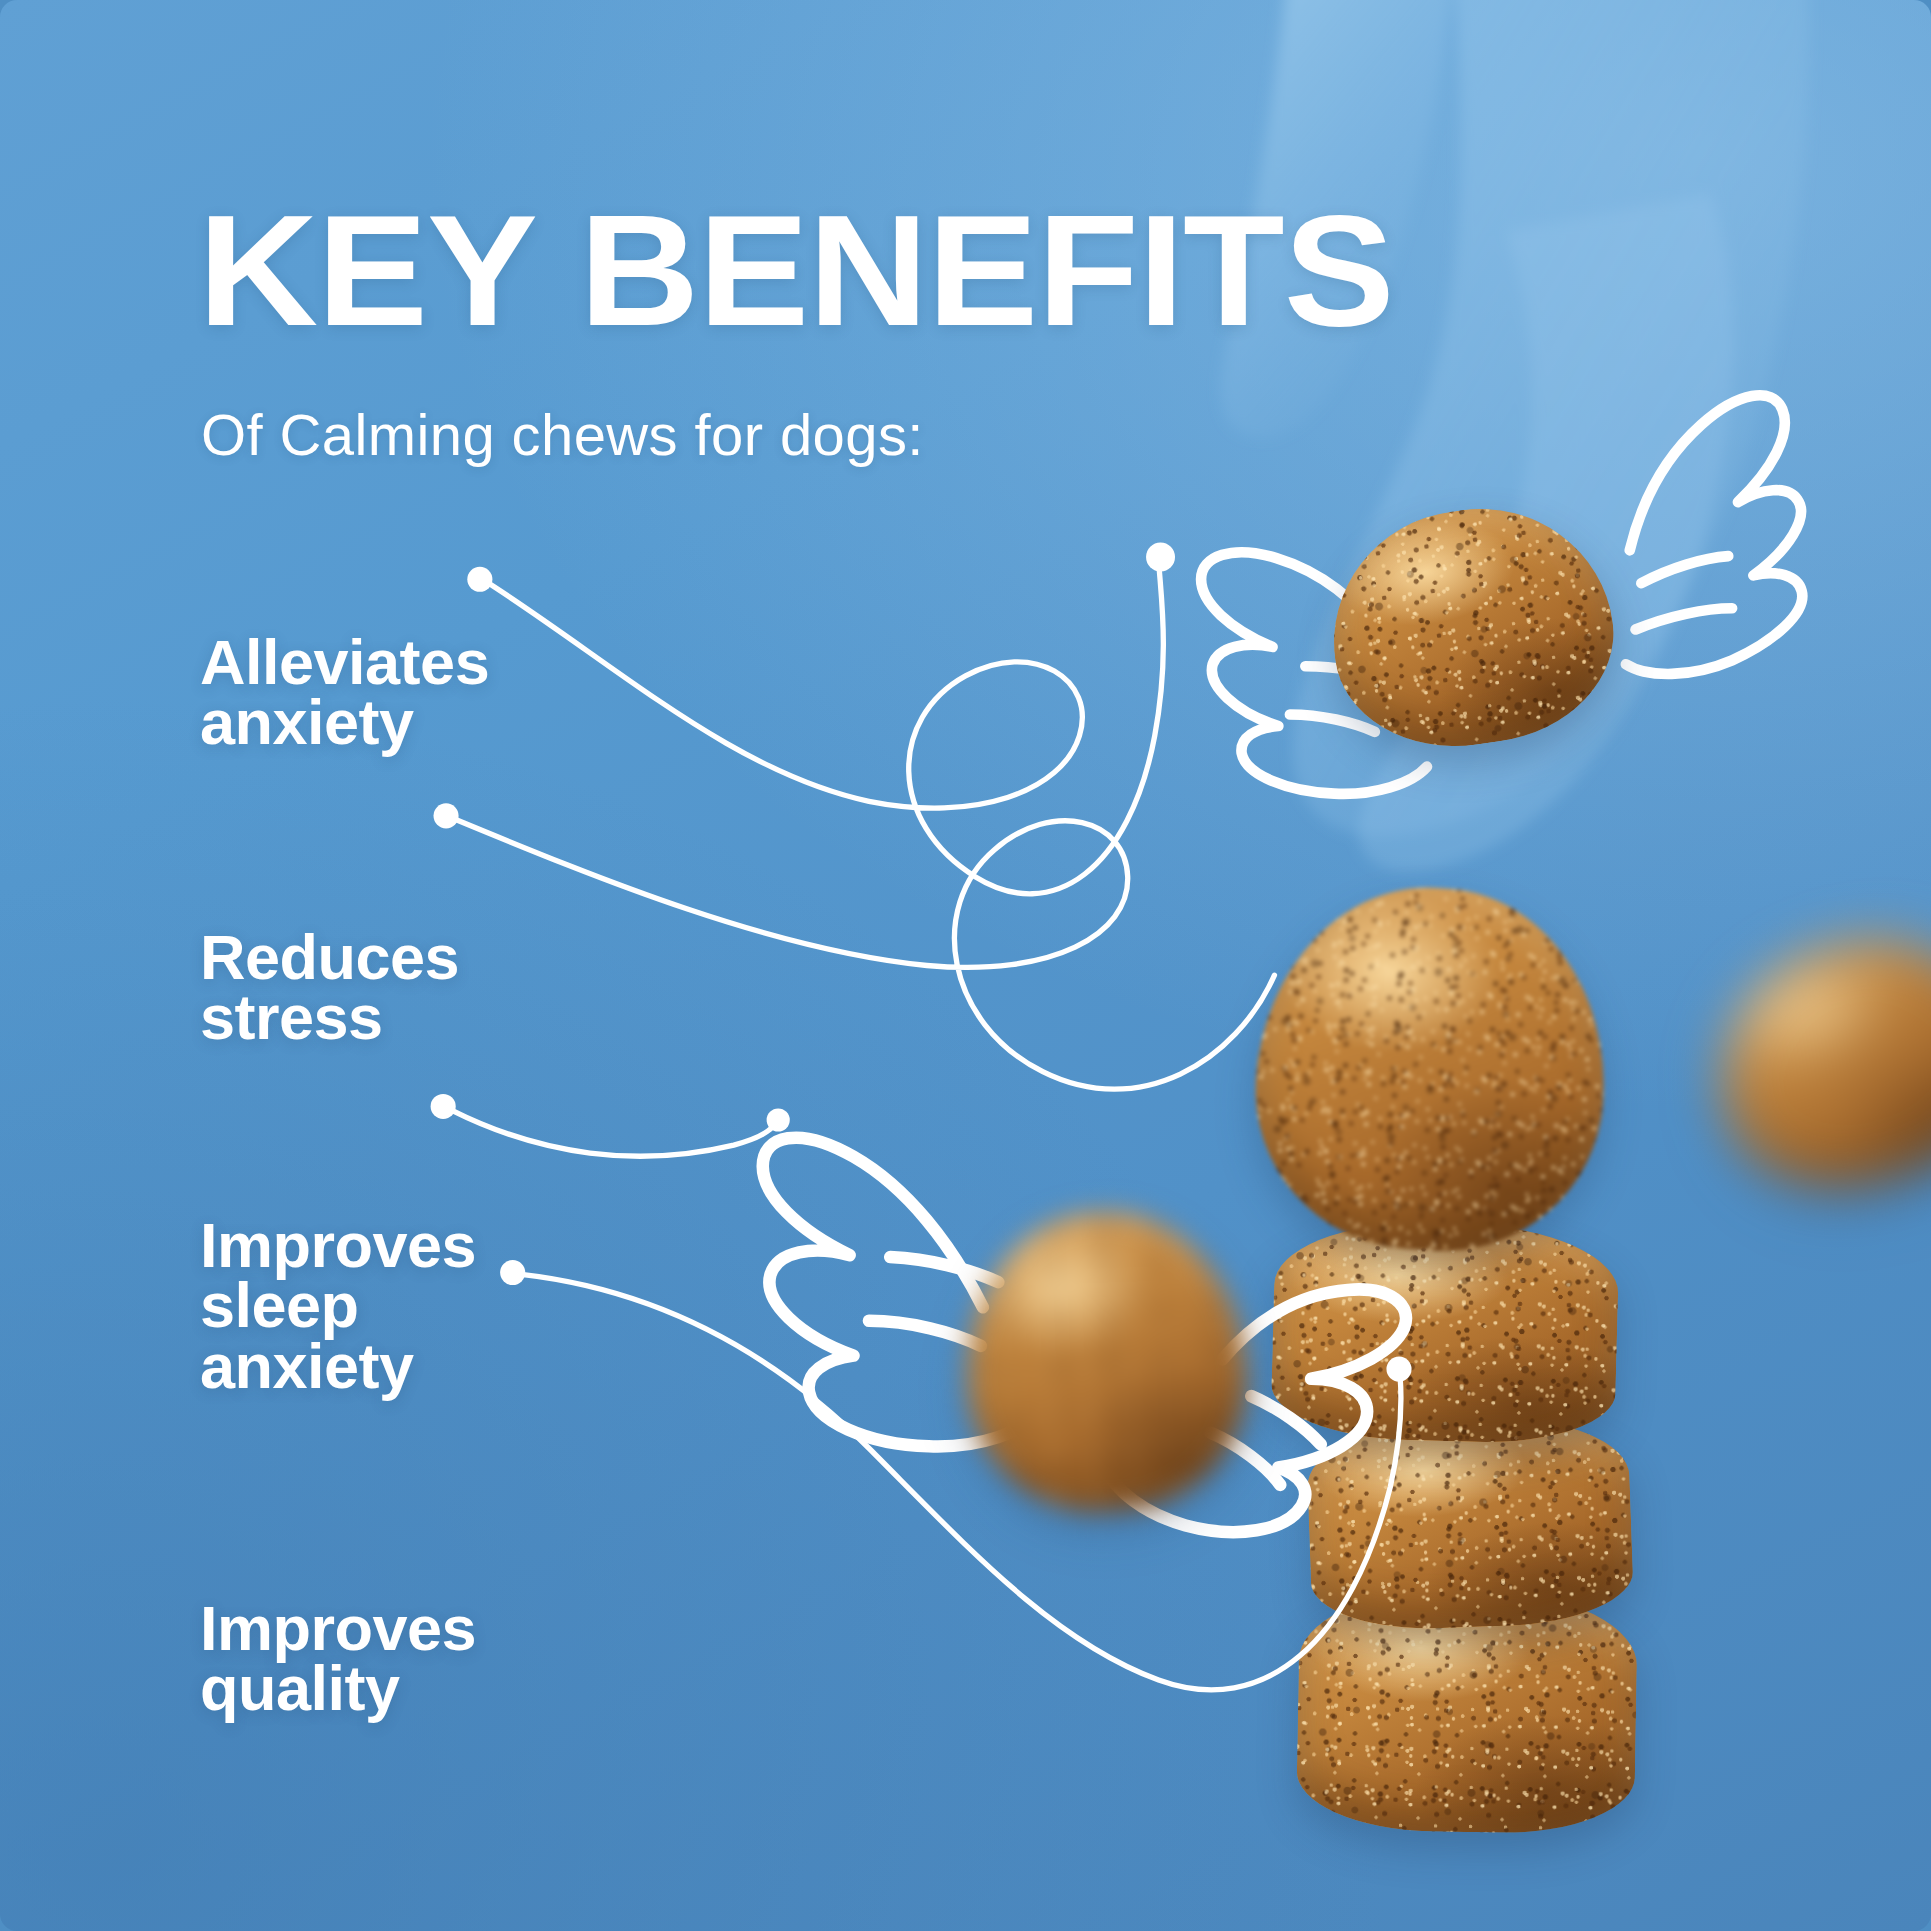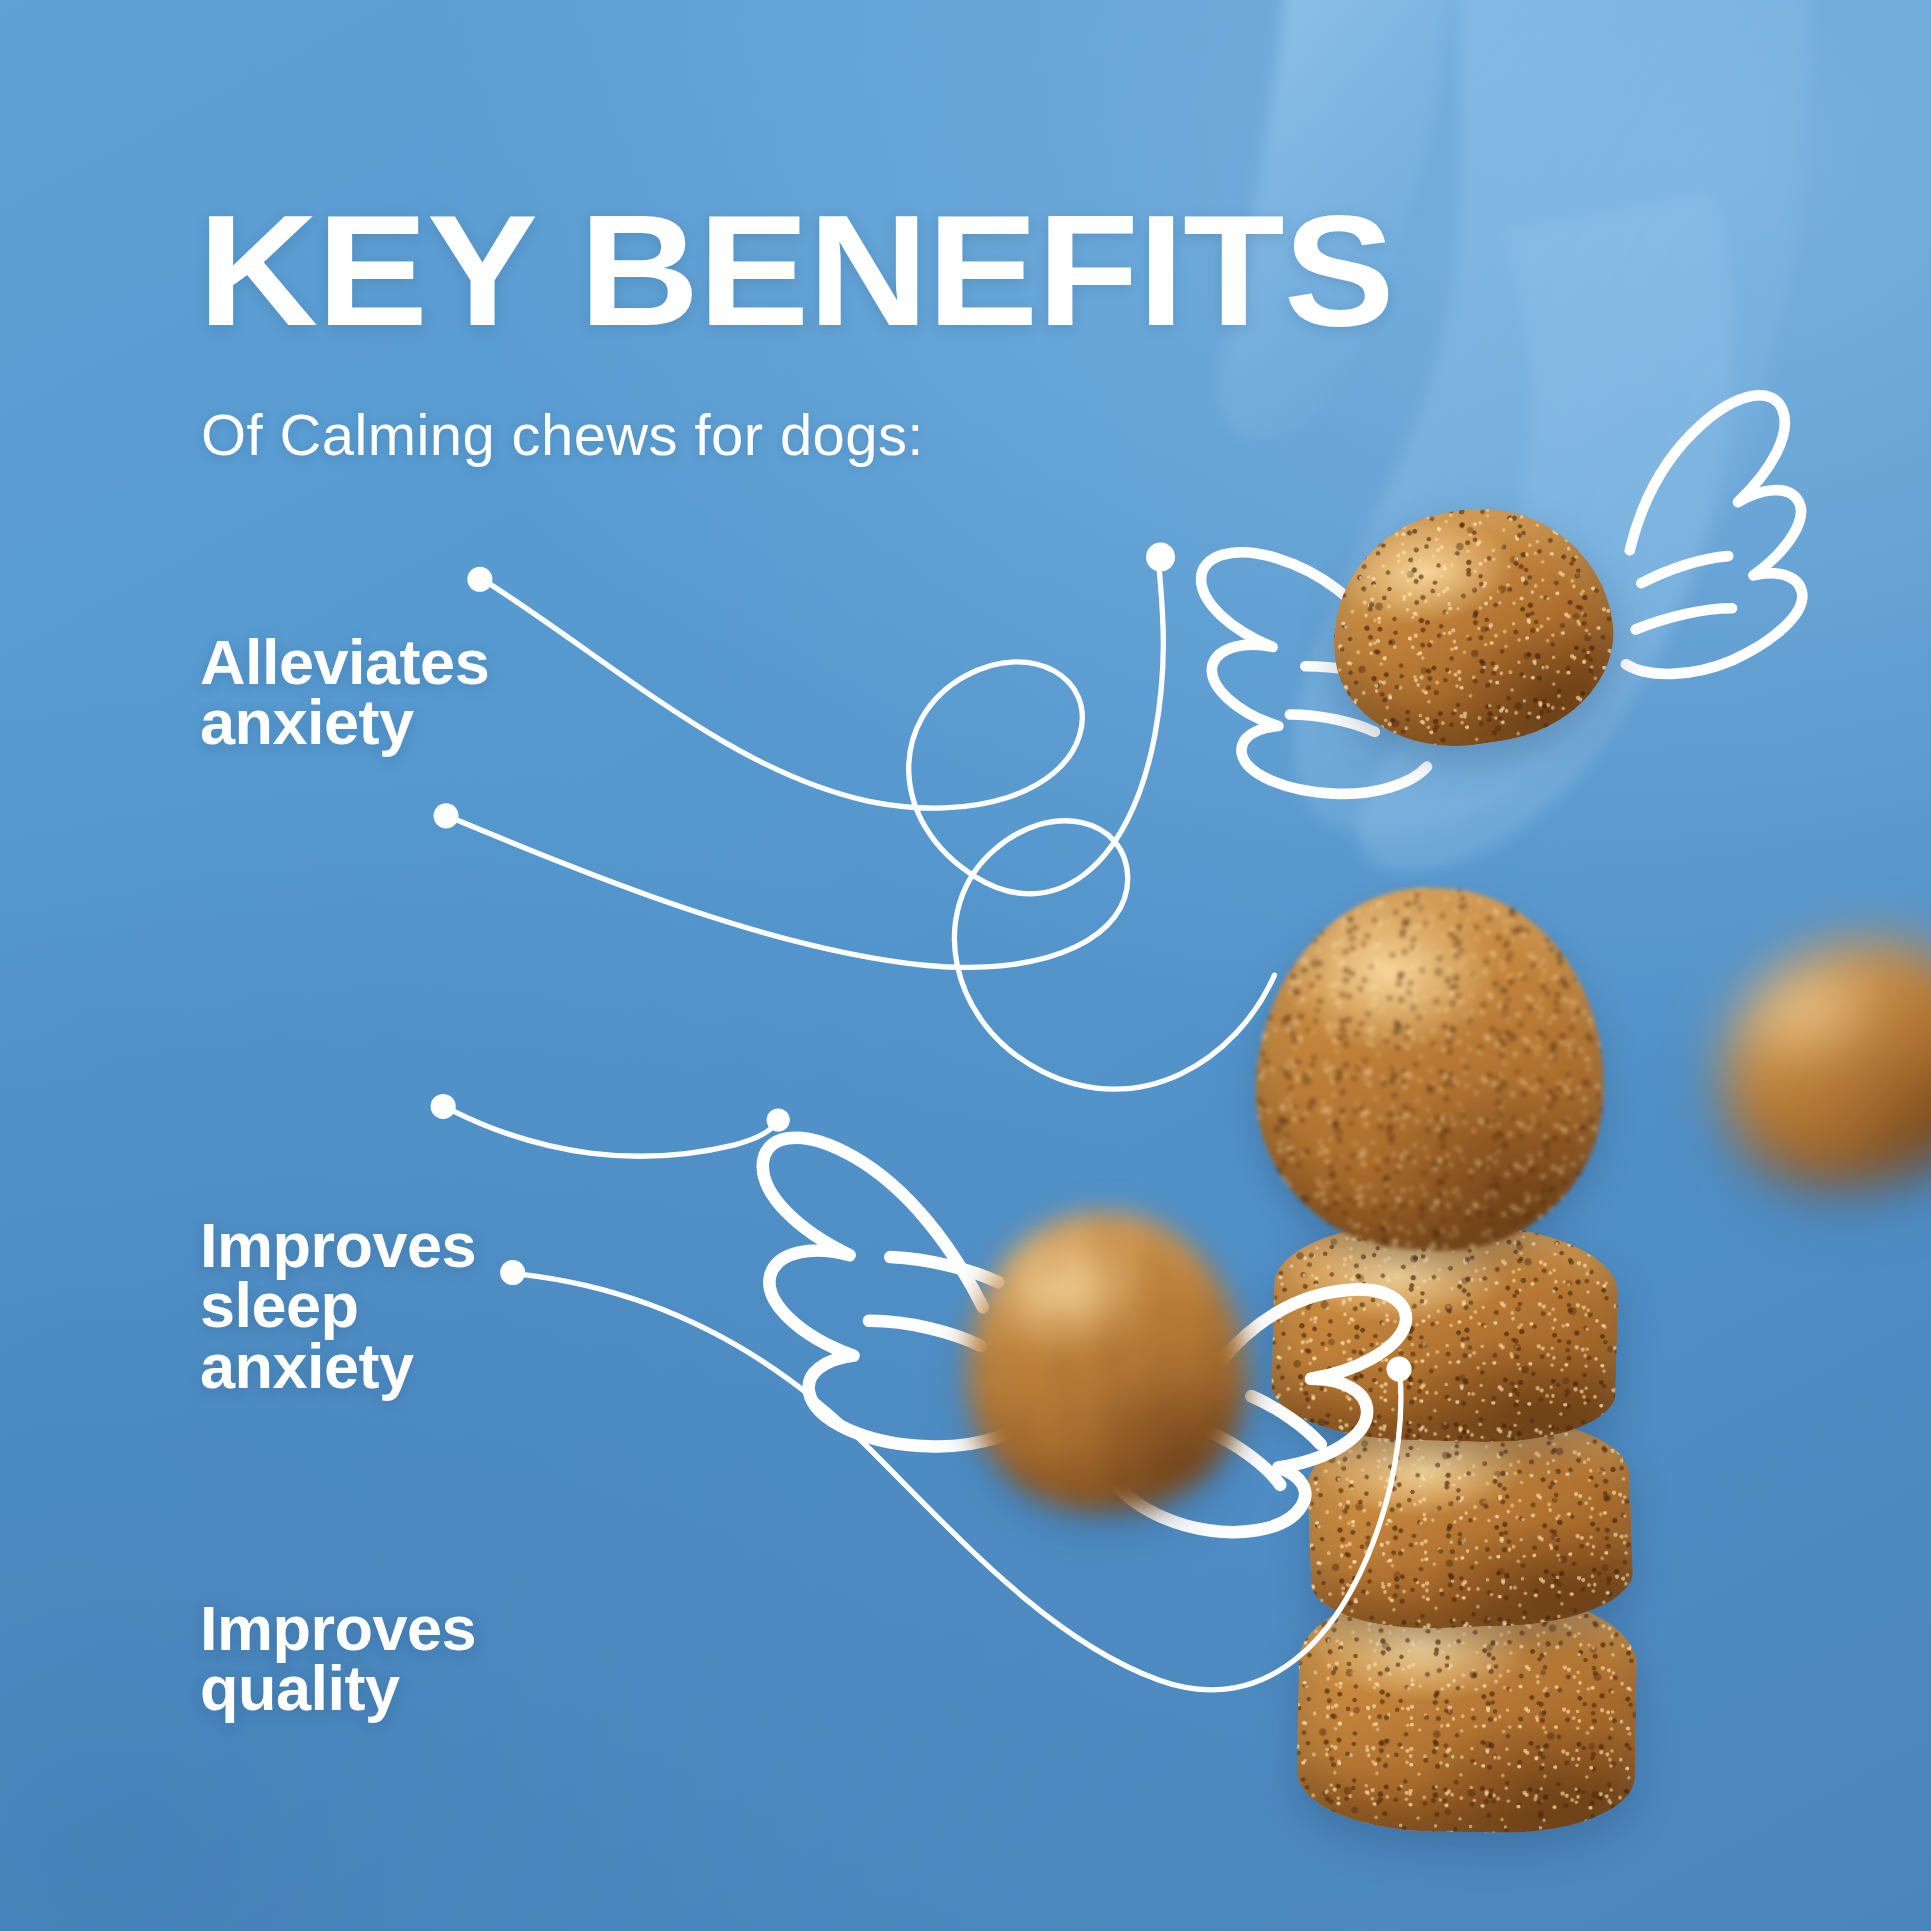"KEY BENEFITS" #stage { border-radius: none -> 17px }
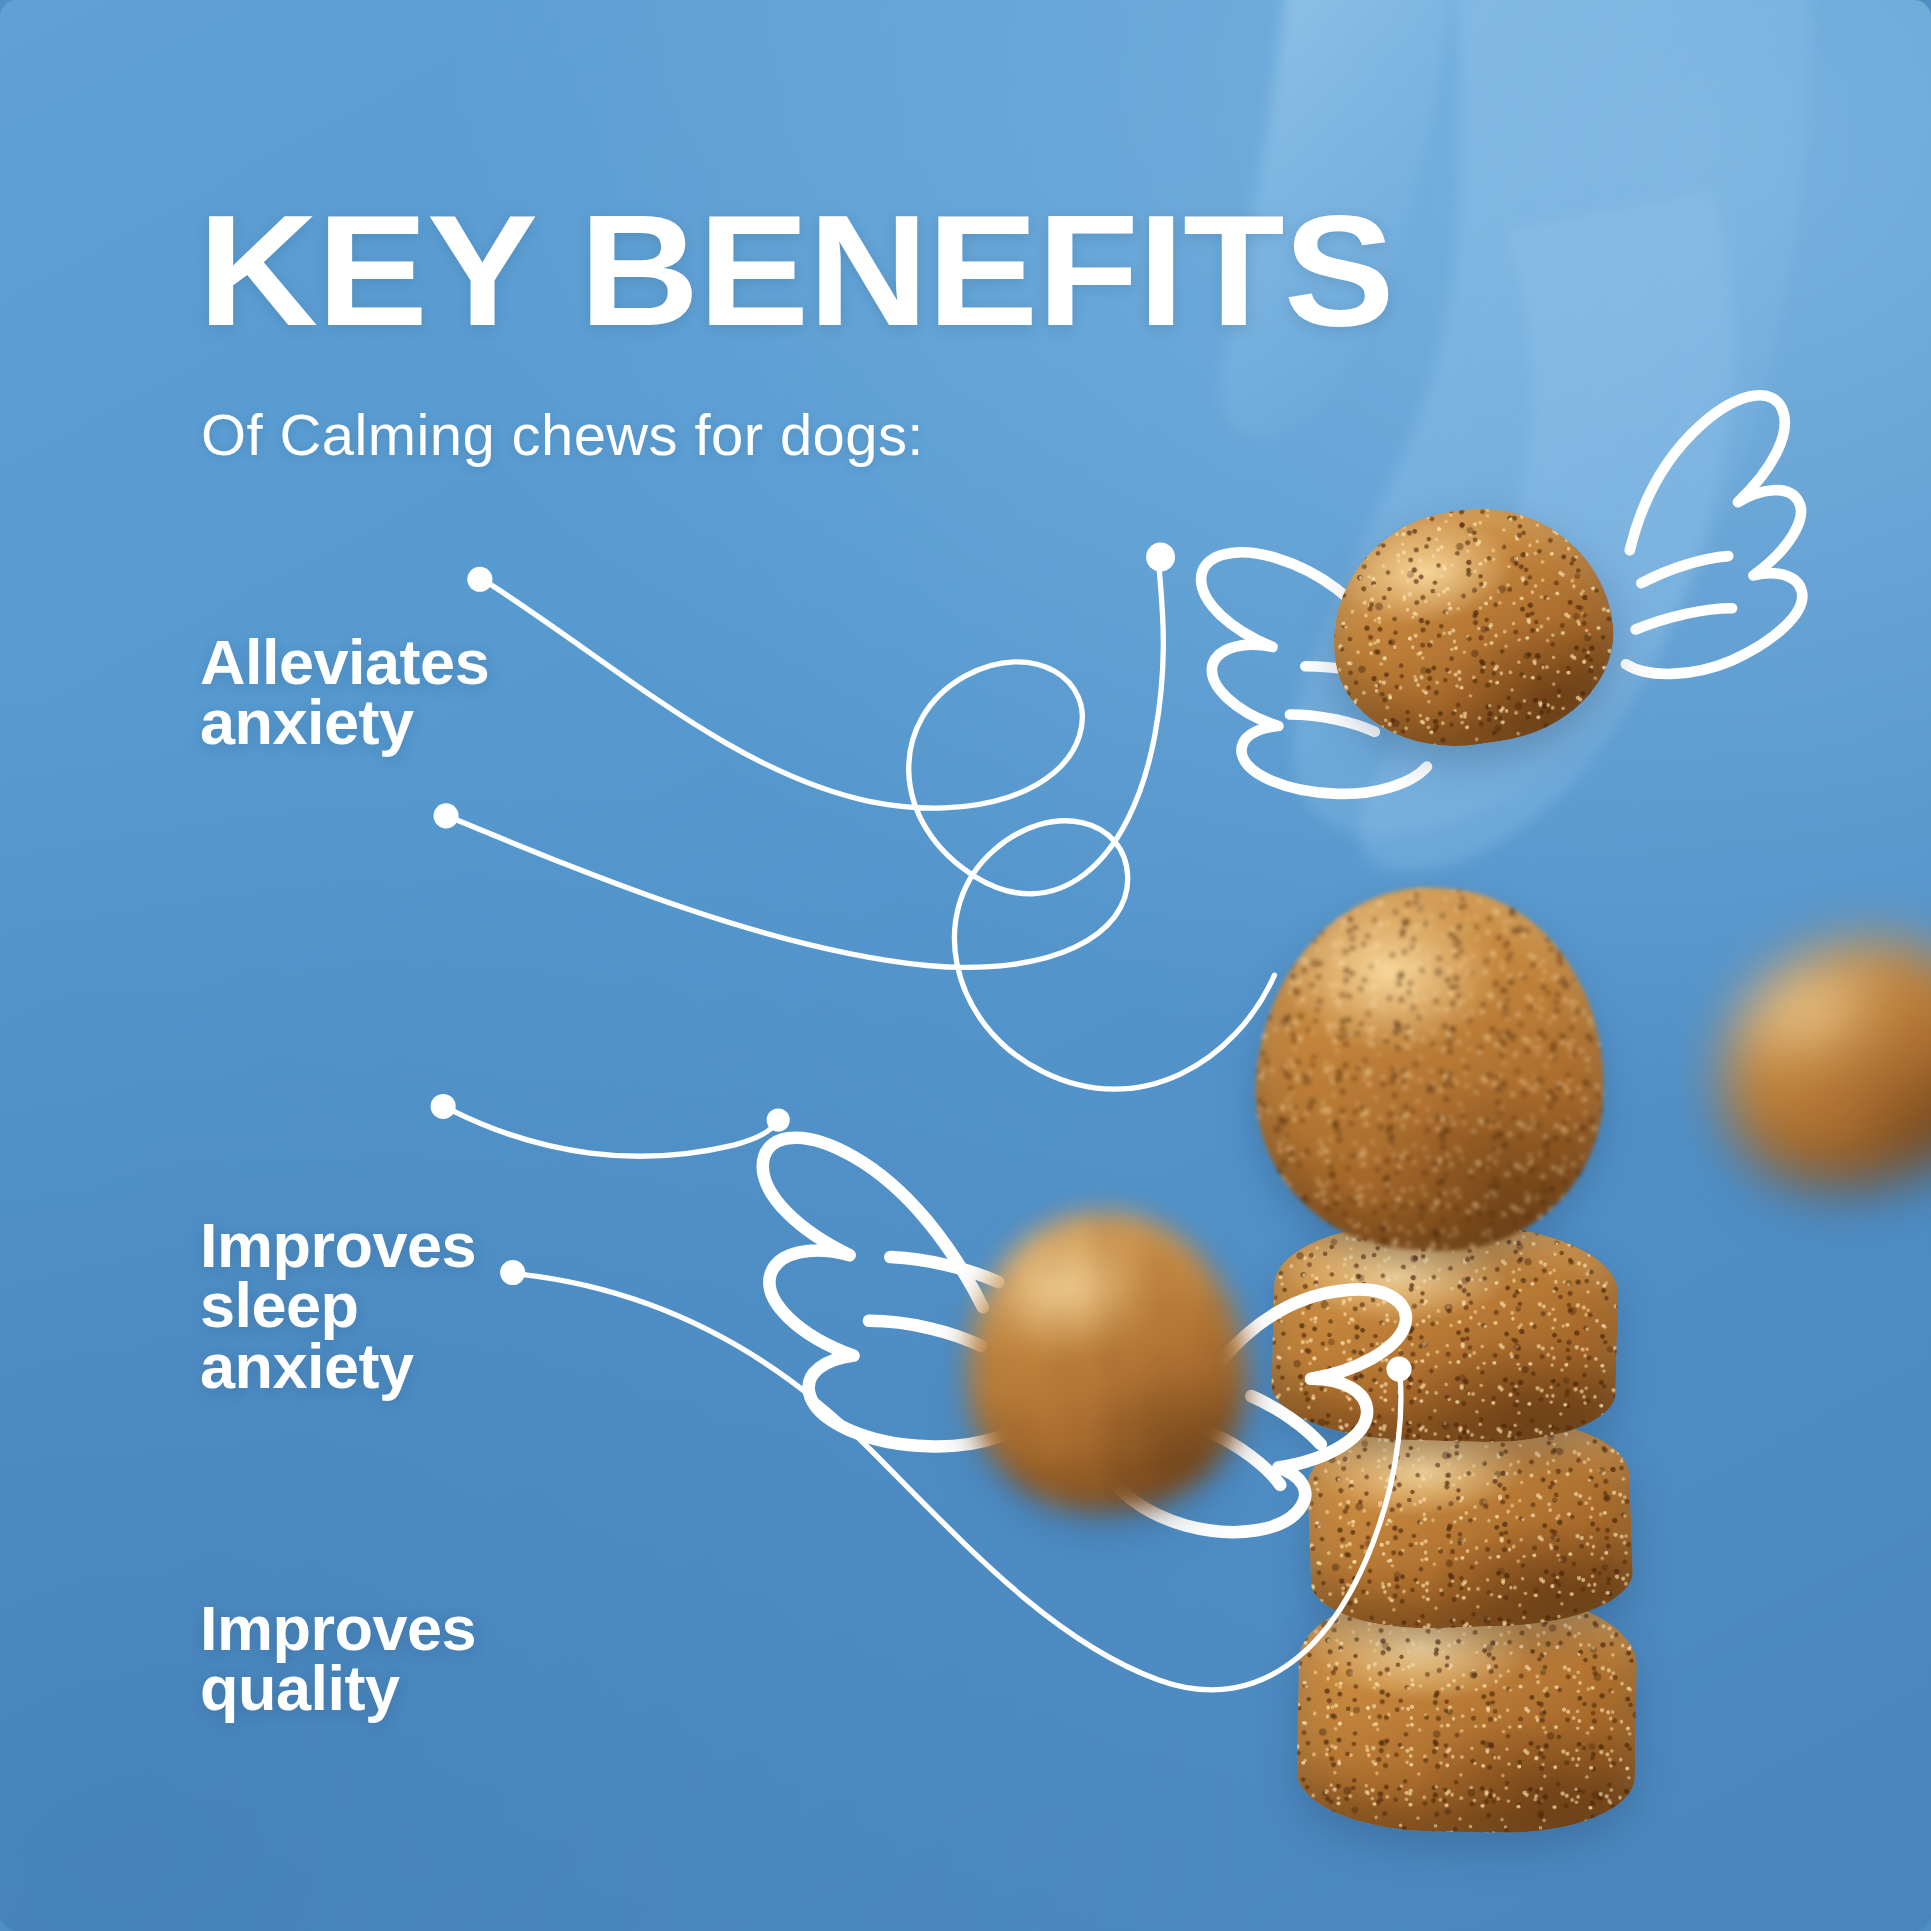"Reduces" div.benefit { html: none -> <div> <span>Reduces</span> <span>stress</span> </div> }
